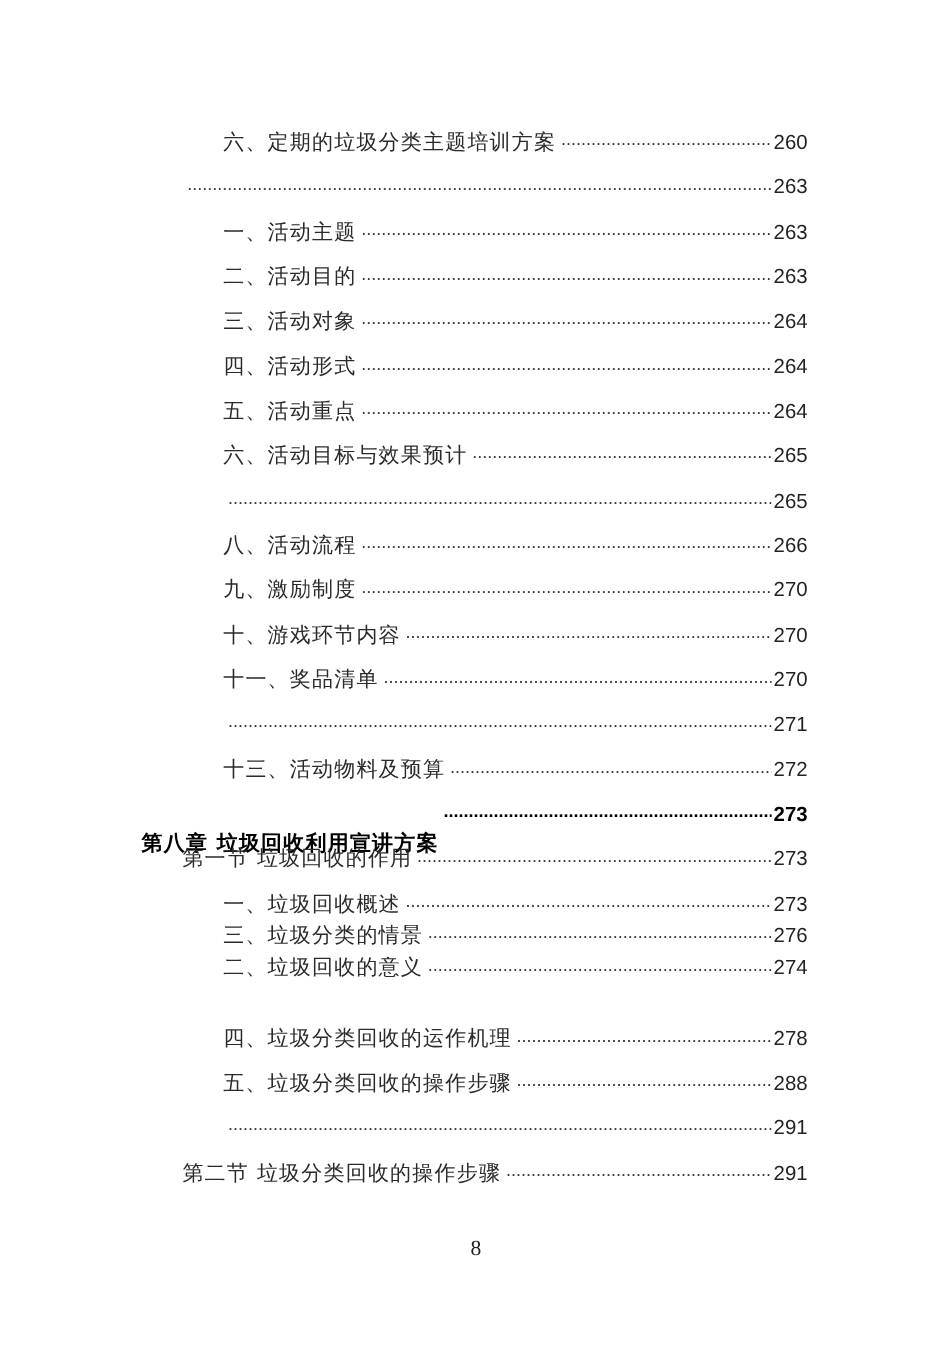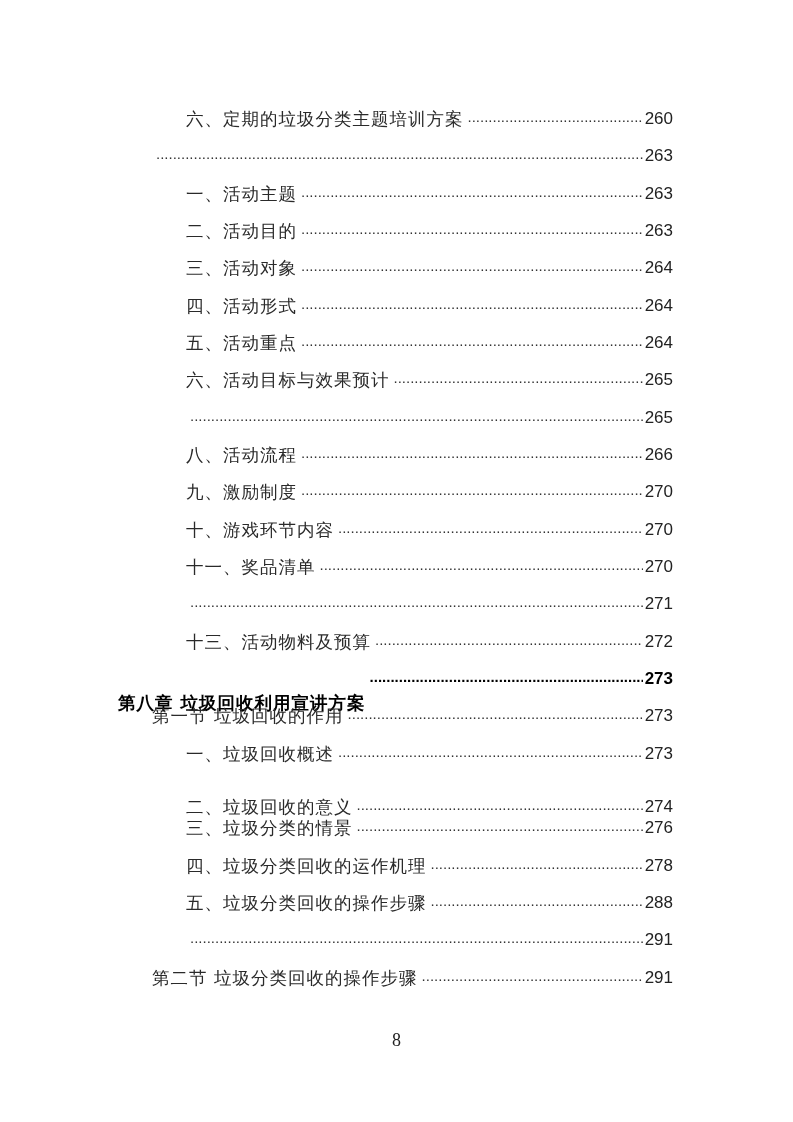"三、垃圾分类的情景" div.row { top: 815px -> 767px }
